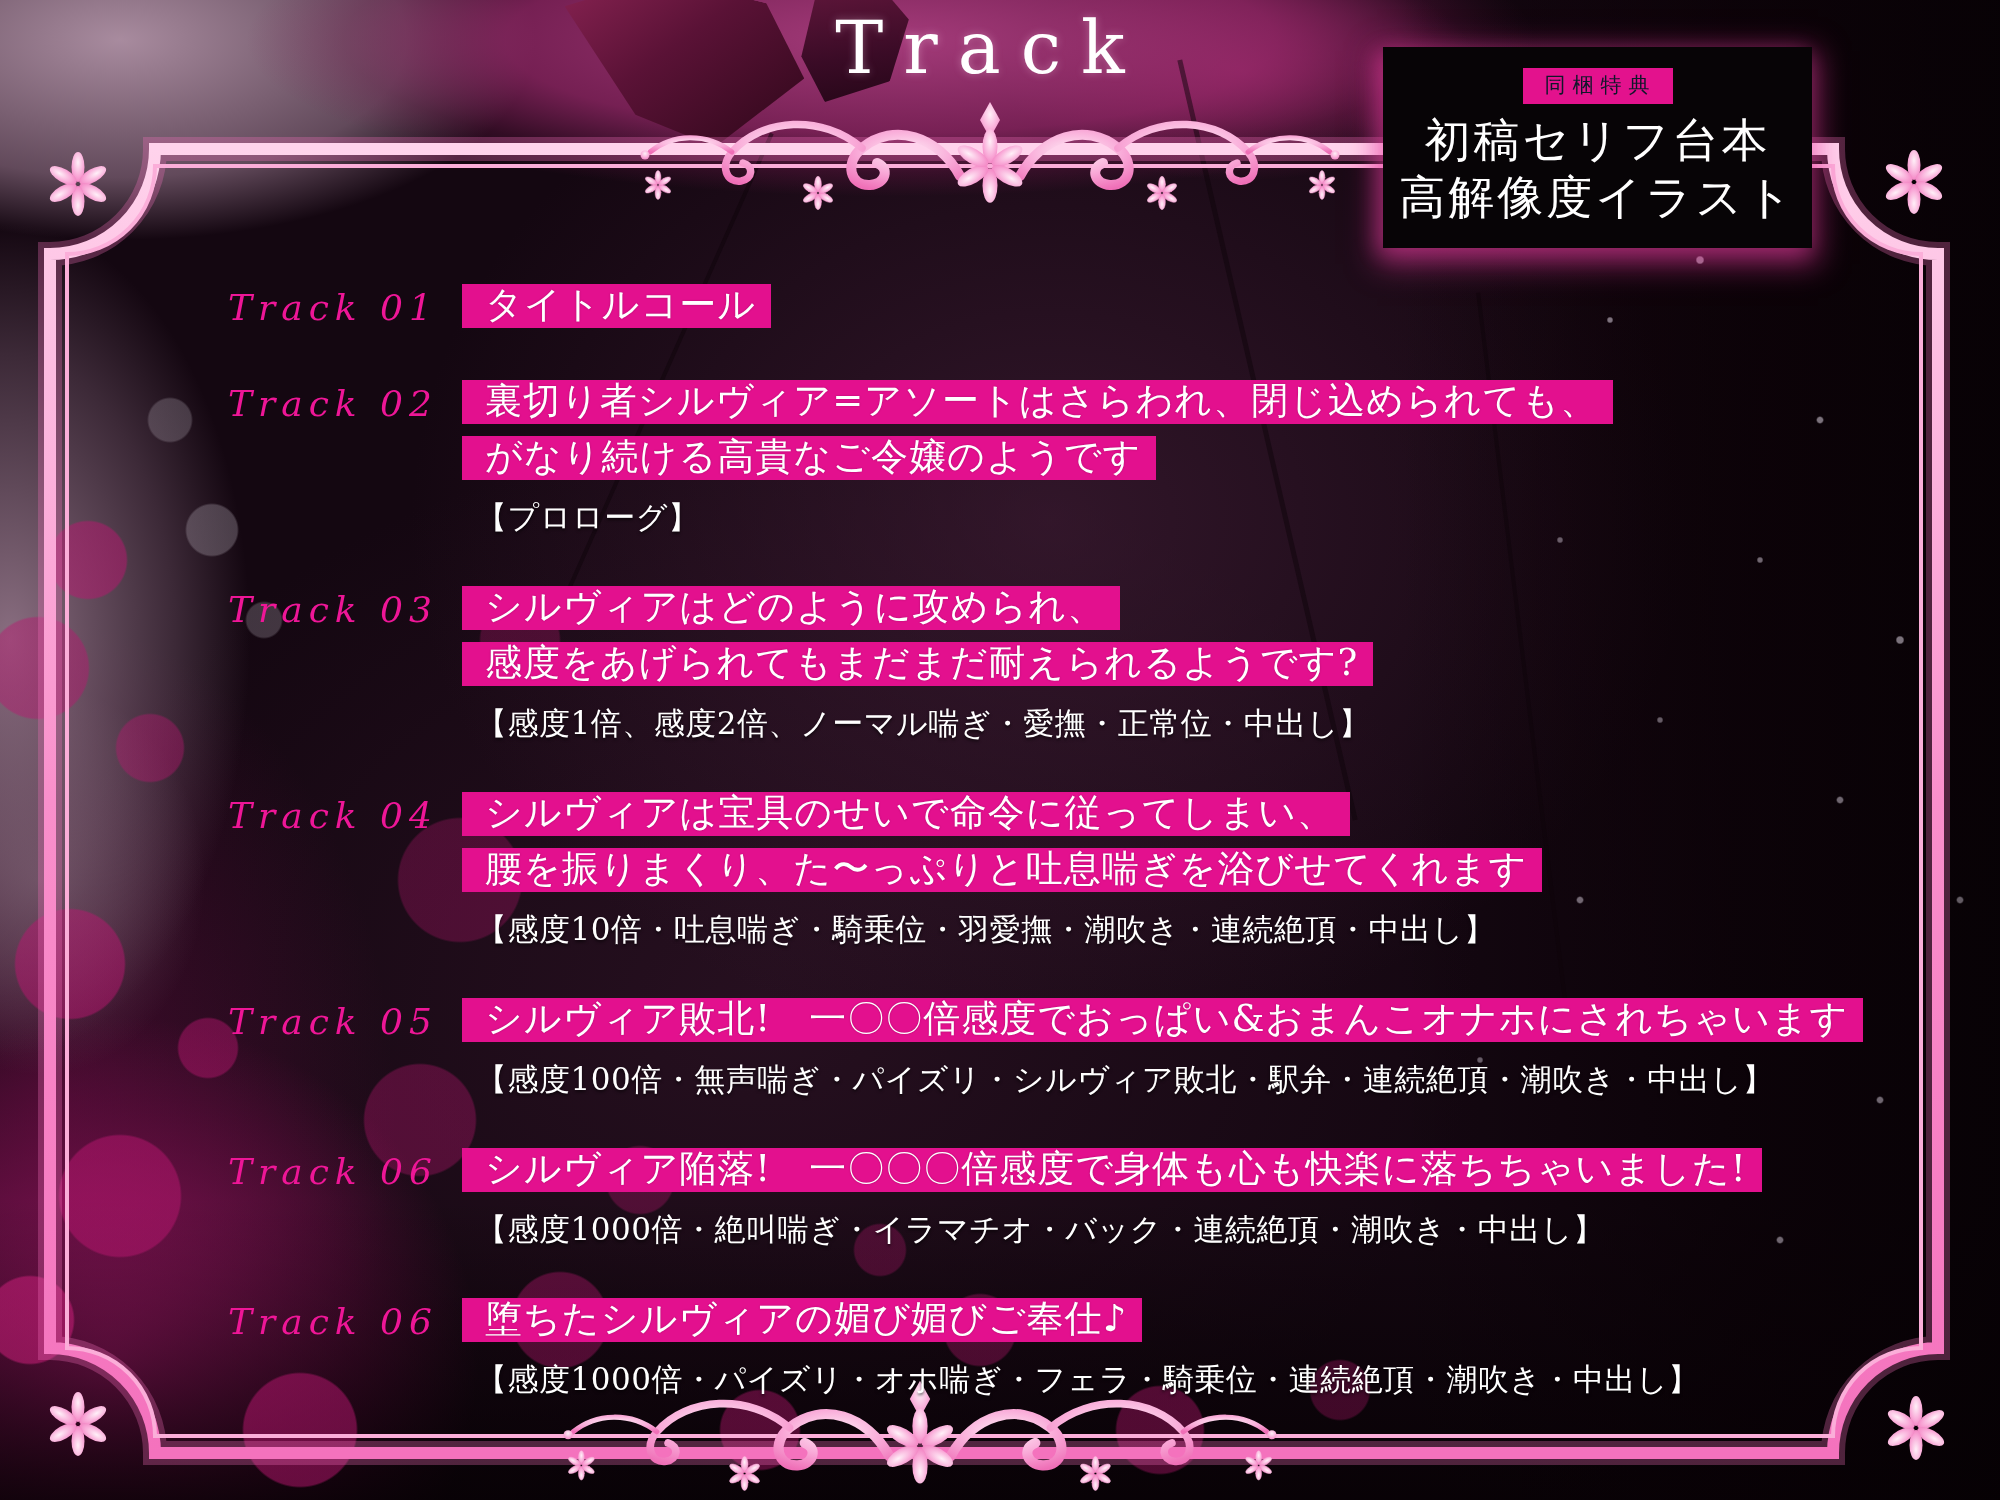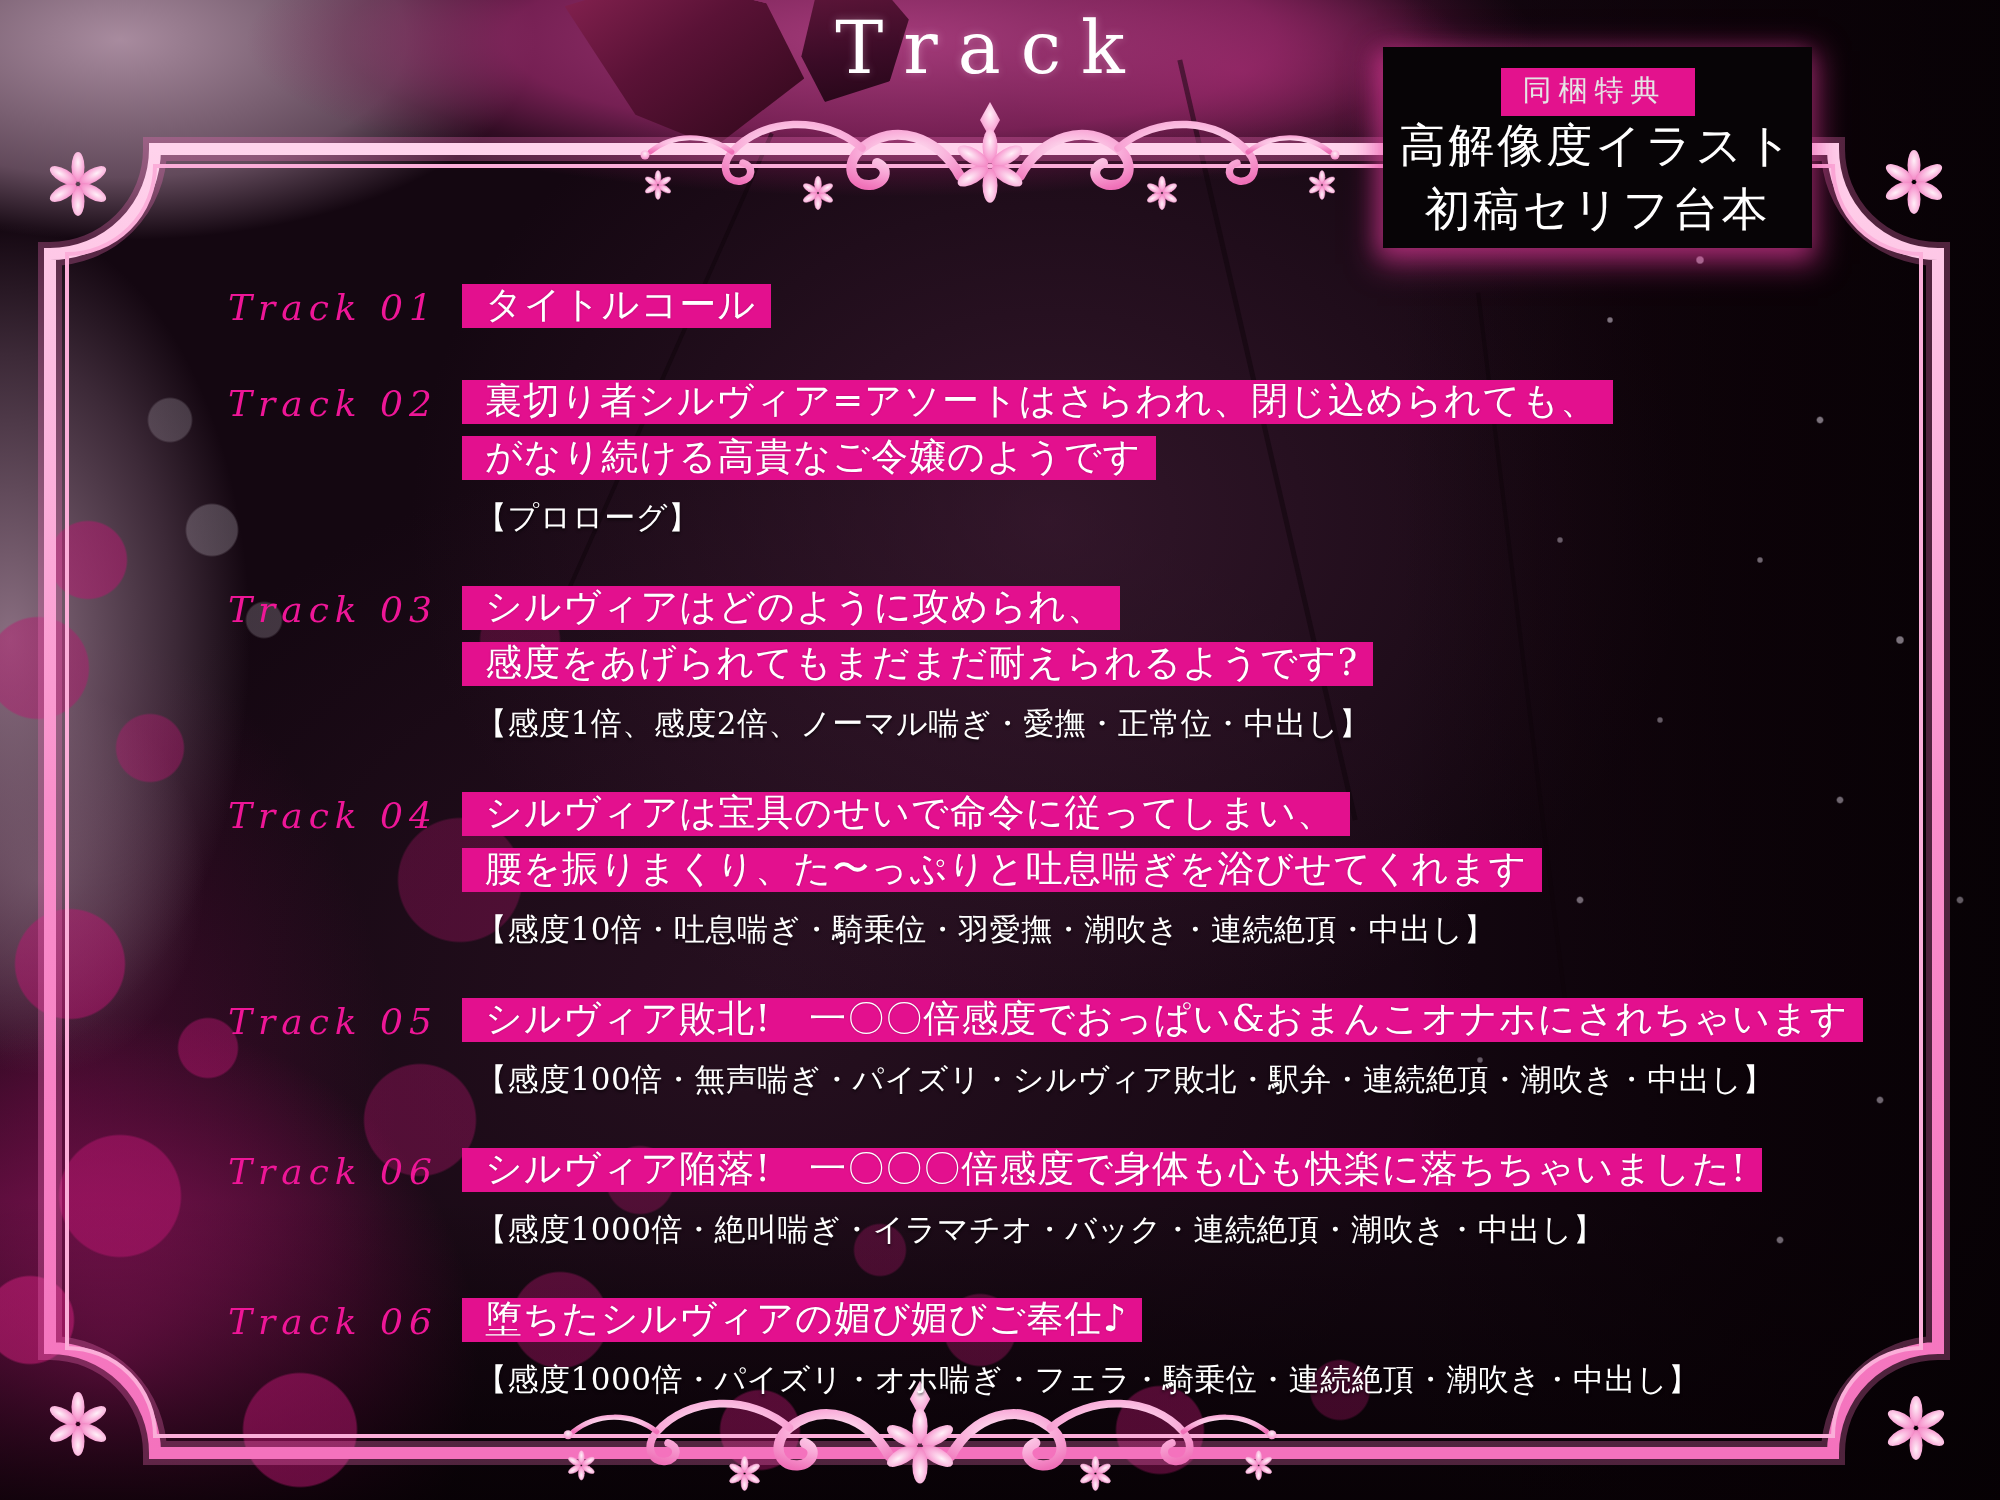"同梱特典" .badge-tag { color: #e5e5e5 -> #0f172a; font-size: 29px -> 21px; padding: 3px 28px 5px 22px -> 3px 16px 5px 22px }
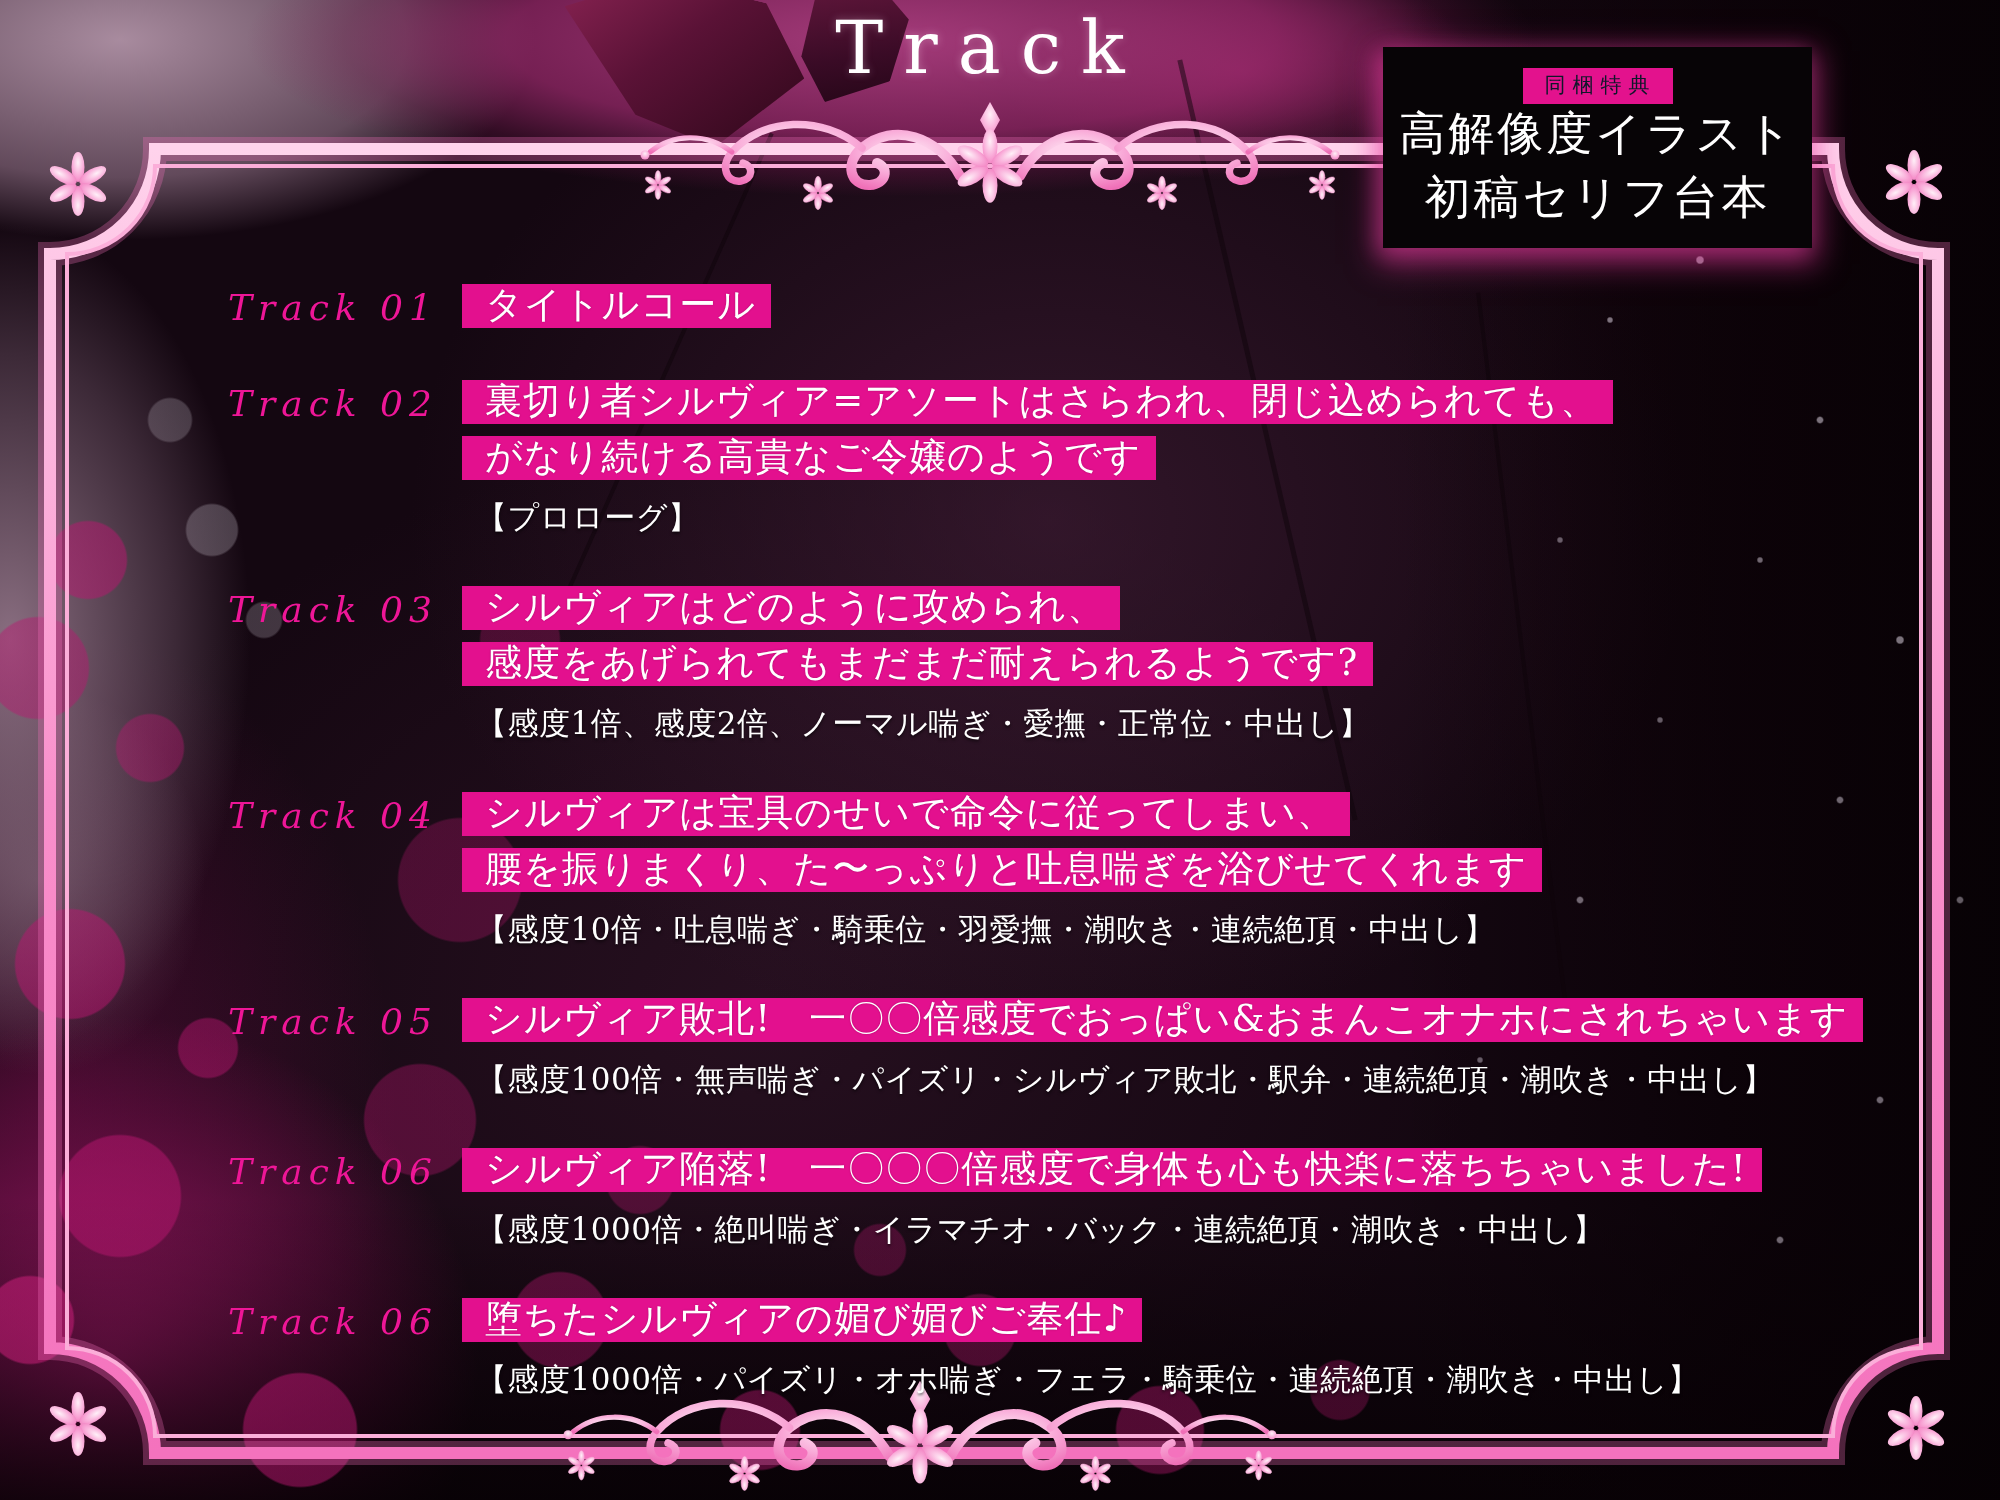"高解像度イラスト" div.badge-line { order: before "初稿セリフ台本" -> after "初稿セリフ台本" }
